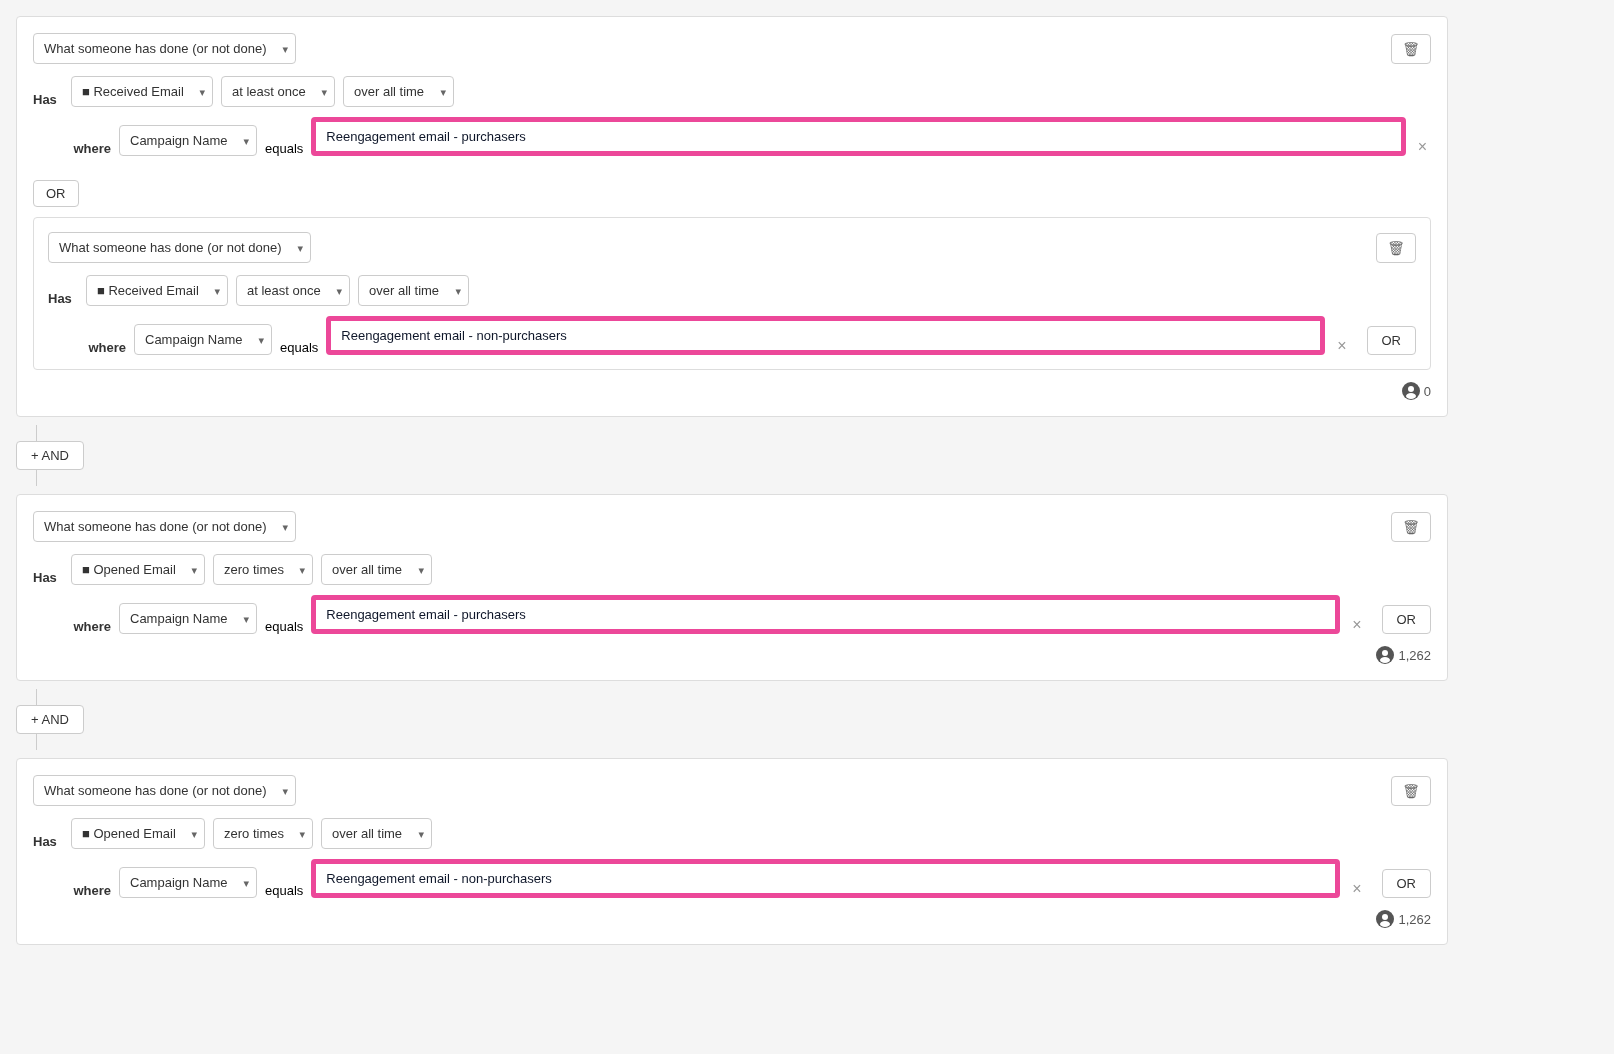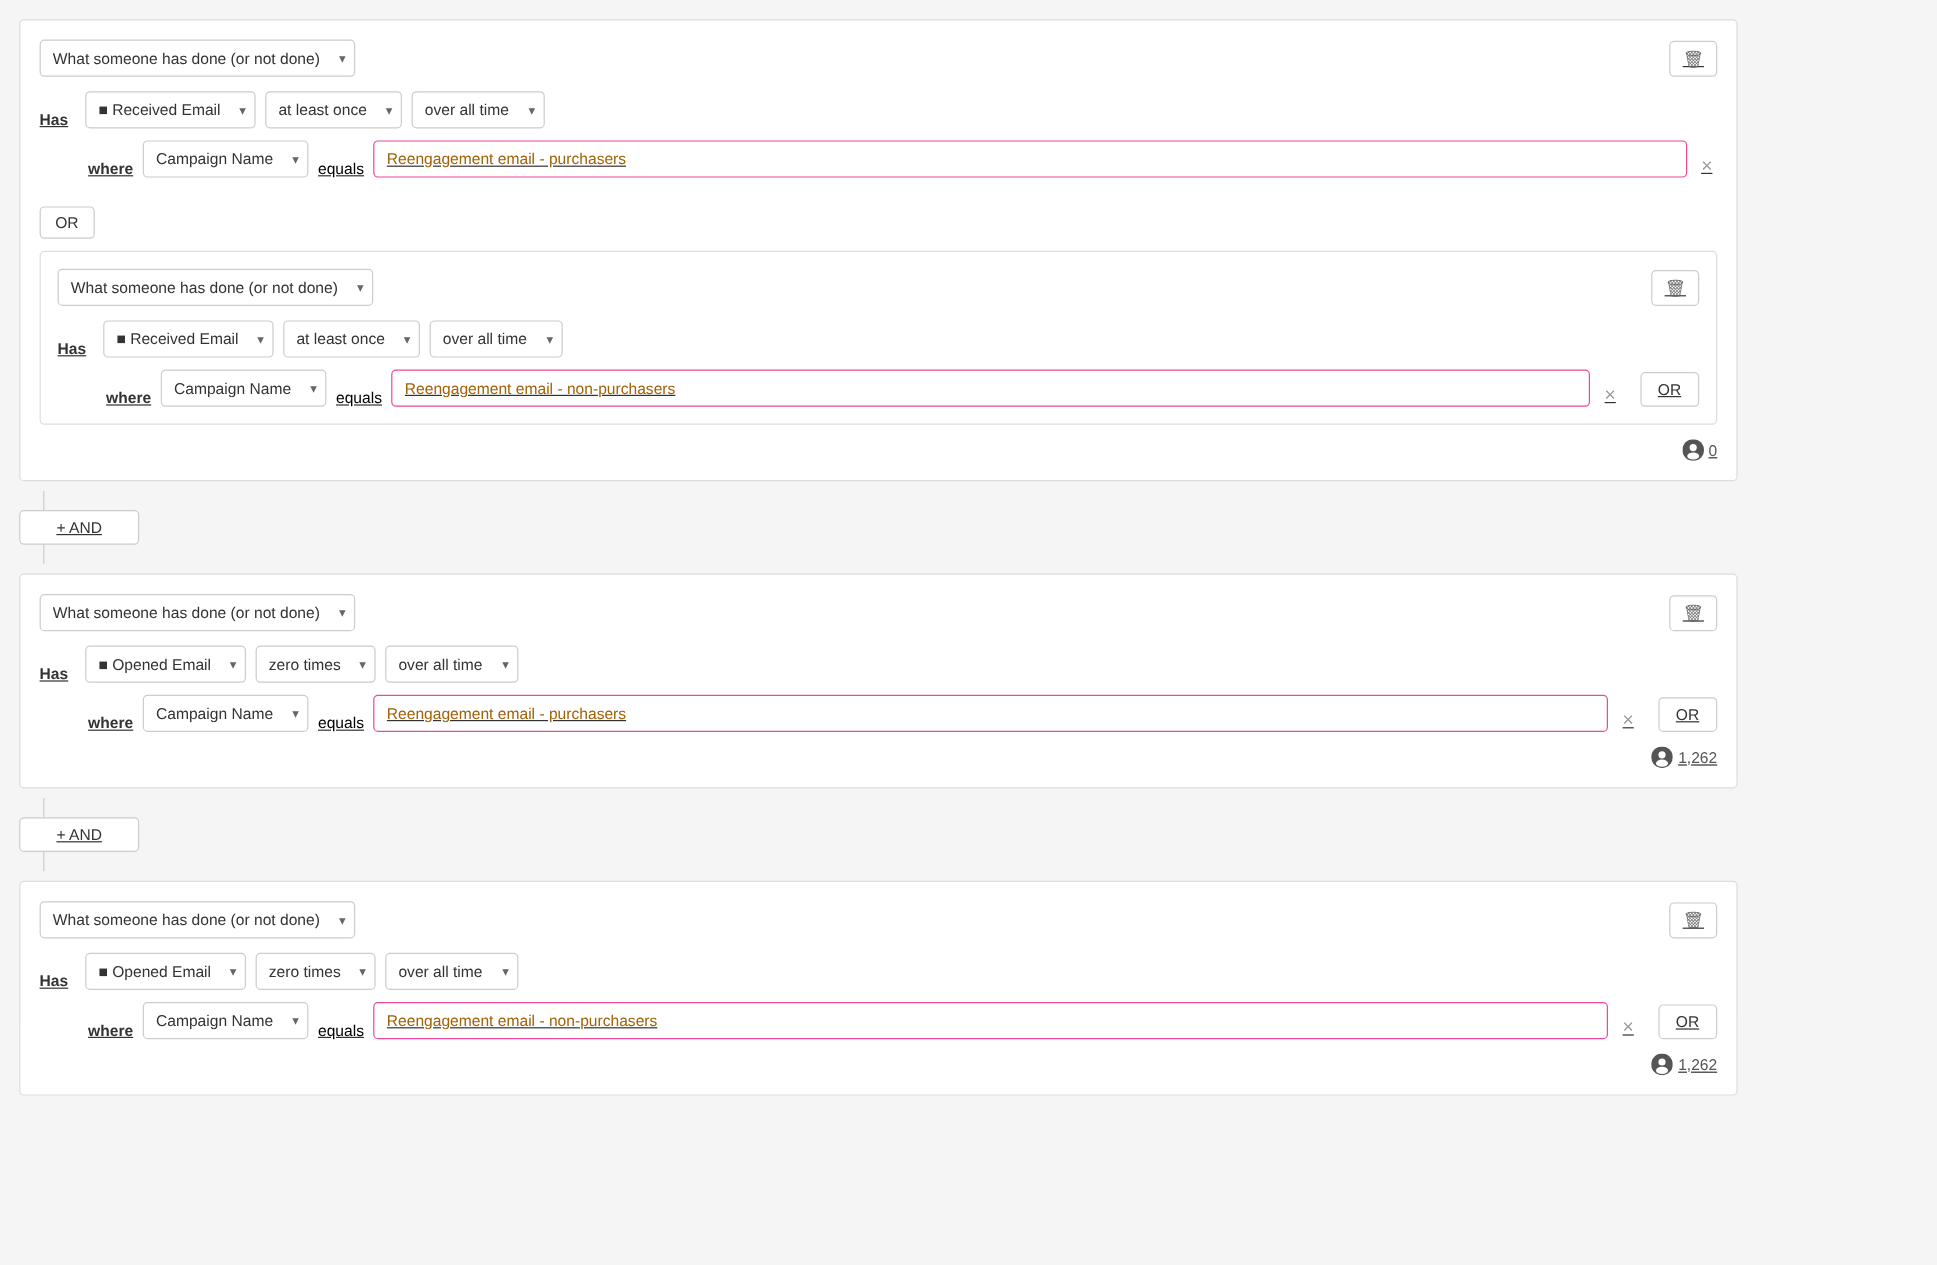"What someone has done (or" .page-wrapper { text-decoration: underline -> none }
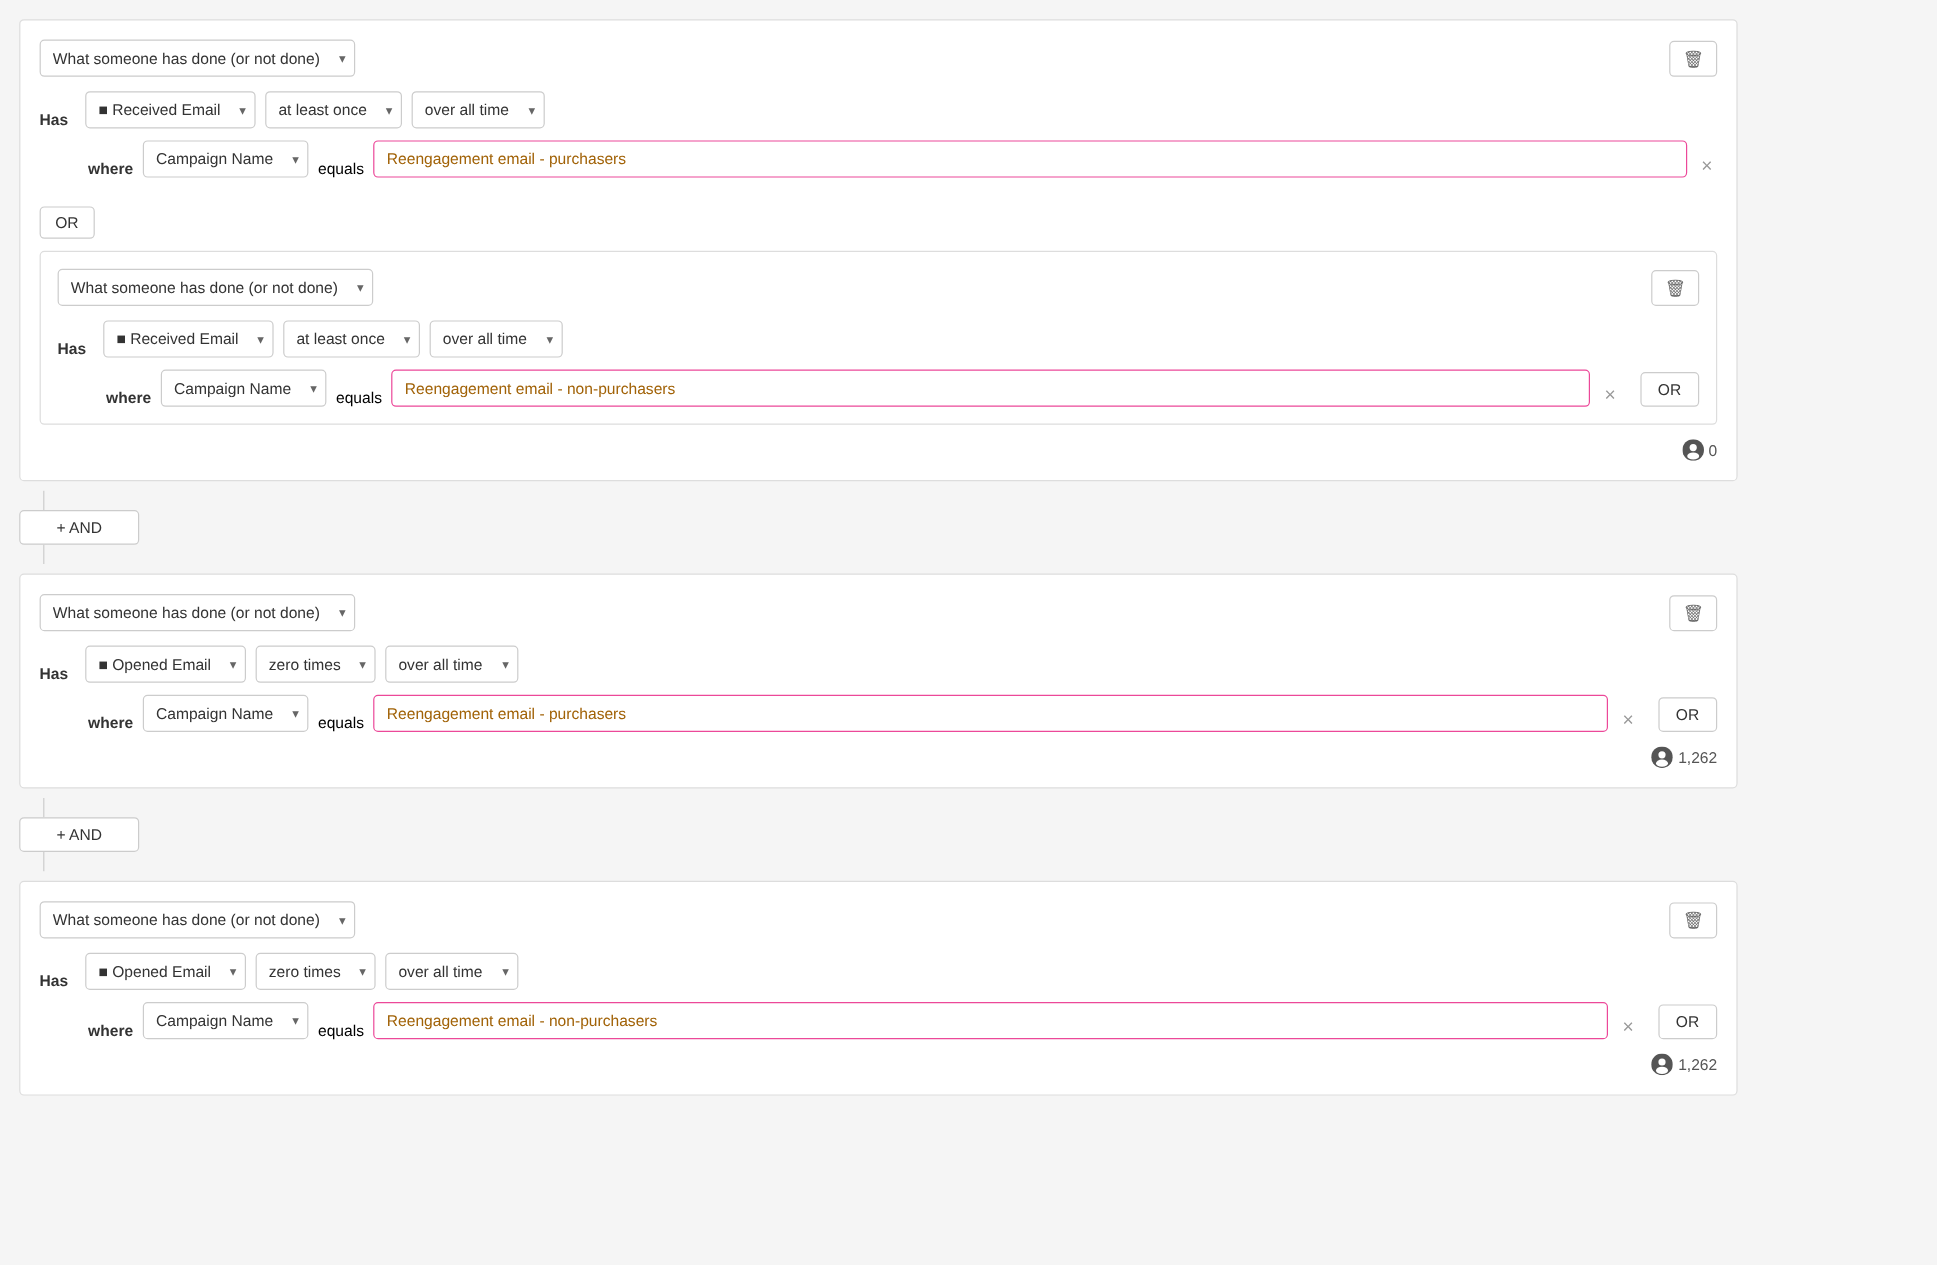"Reengagement email - purchasers" .value-input { border: 1px solid #ec4899 -> 5px solid #ec4899; color: #a16207 -> #0f172a }
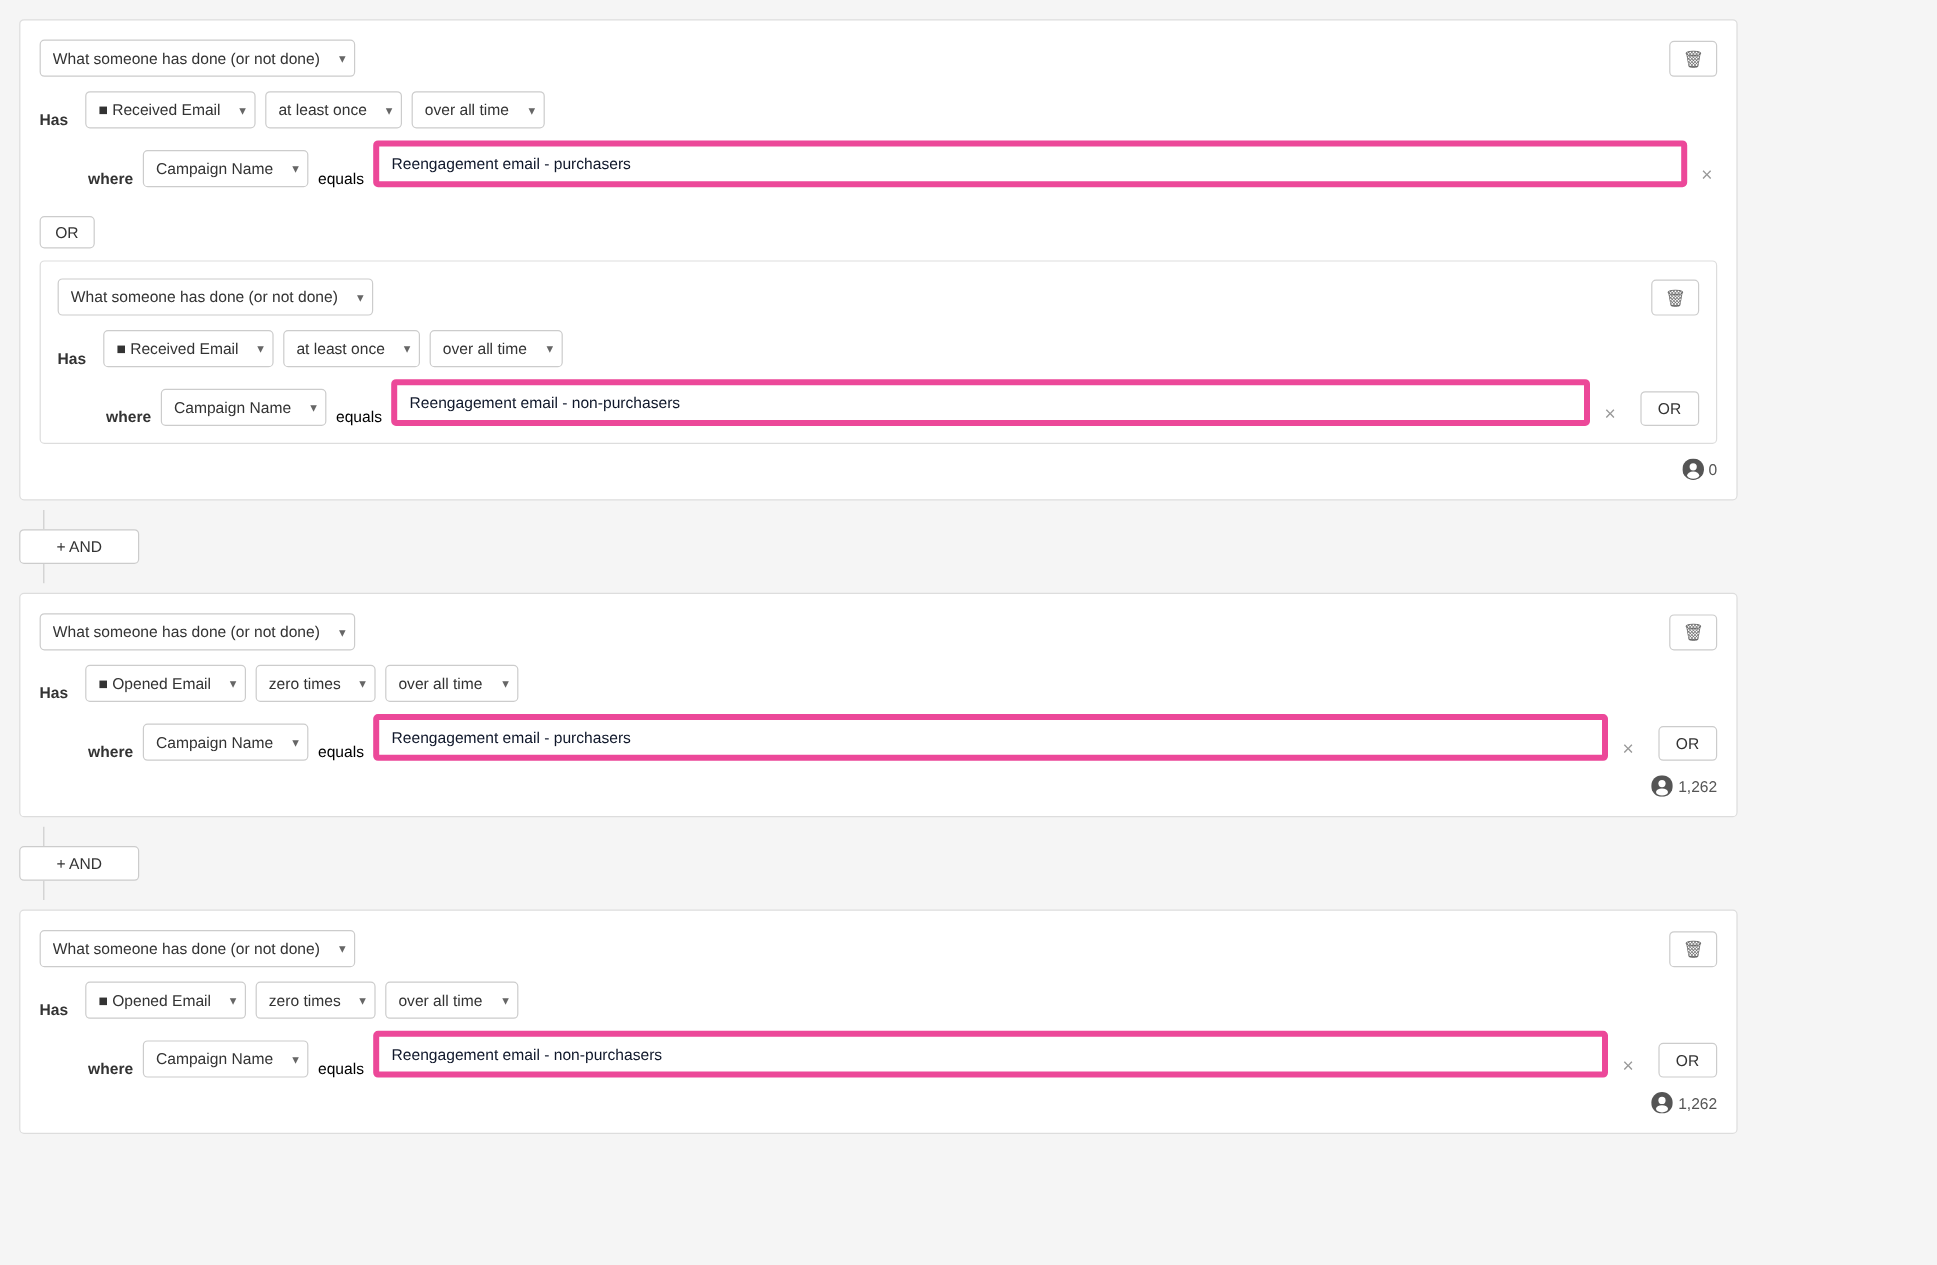"+ AND" .and-button { padding: 6px 30px -> 6px 14px }
